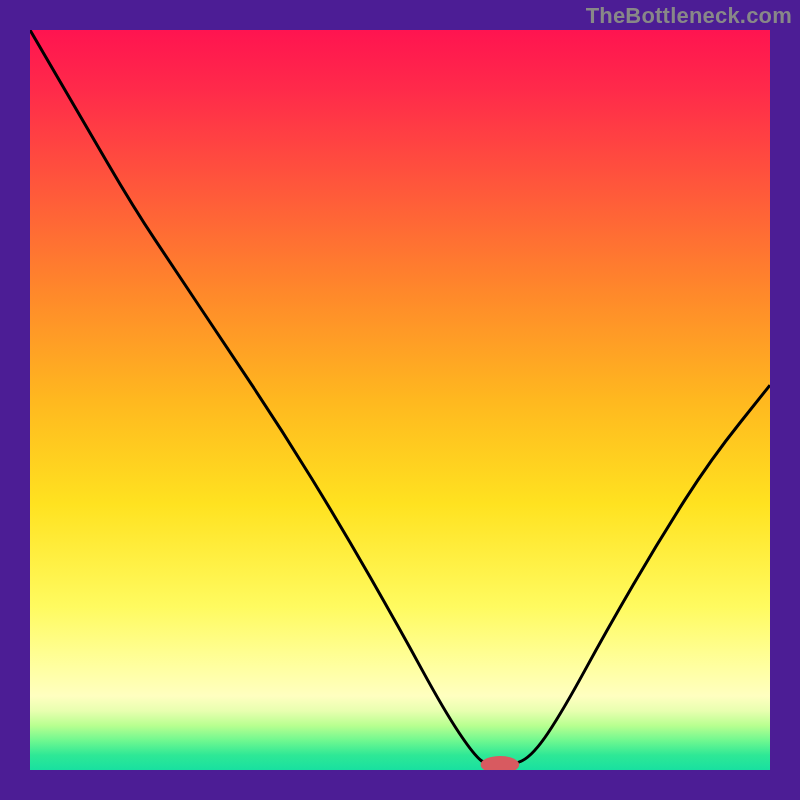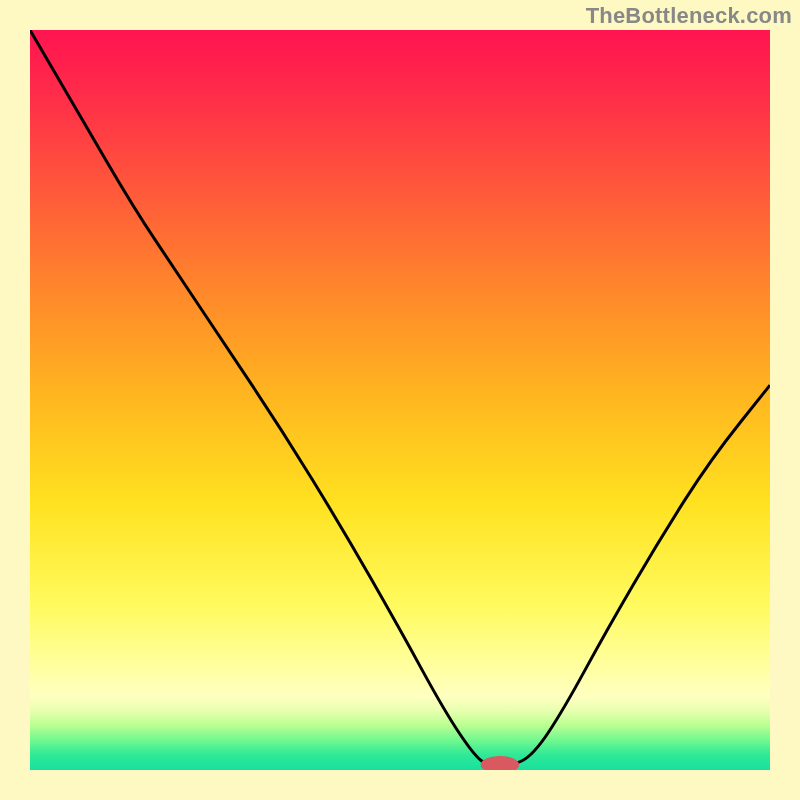"TheBottleneck.com" .frame { background: #fef9c3 -> #4c1d95 }
